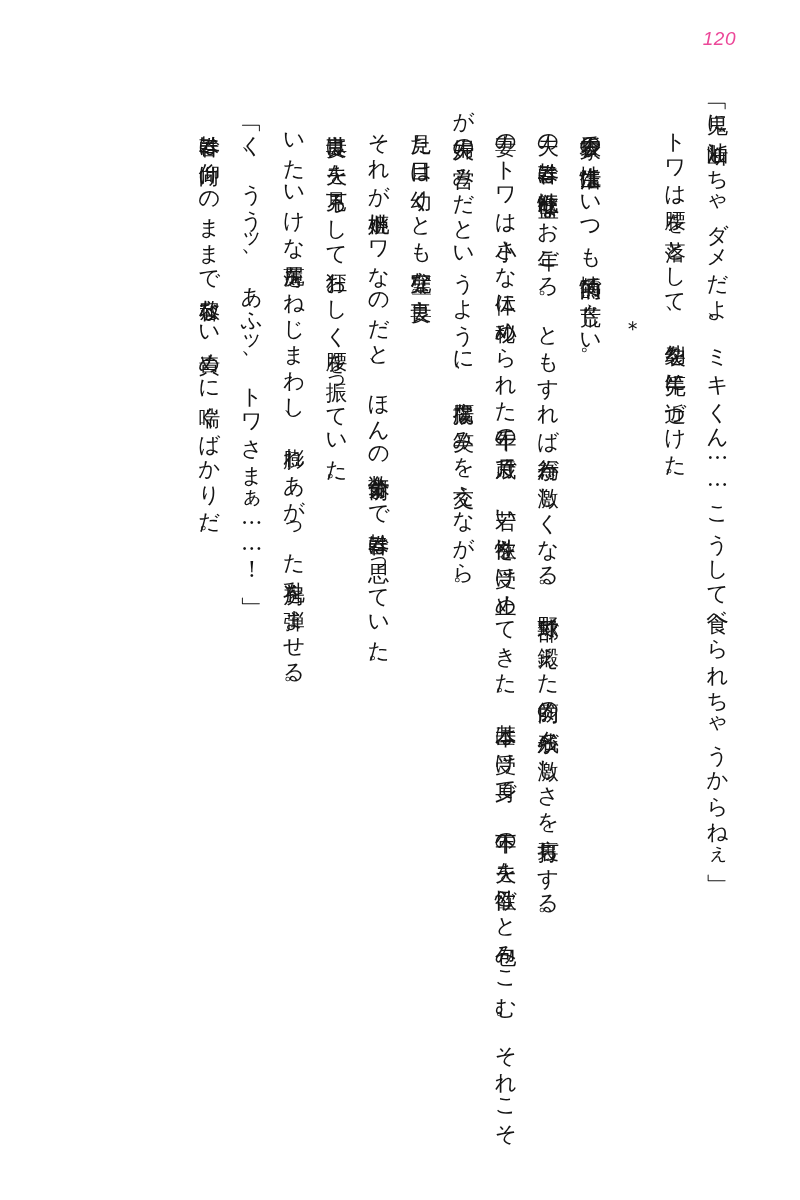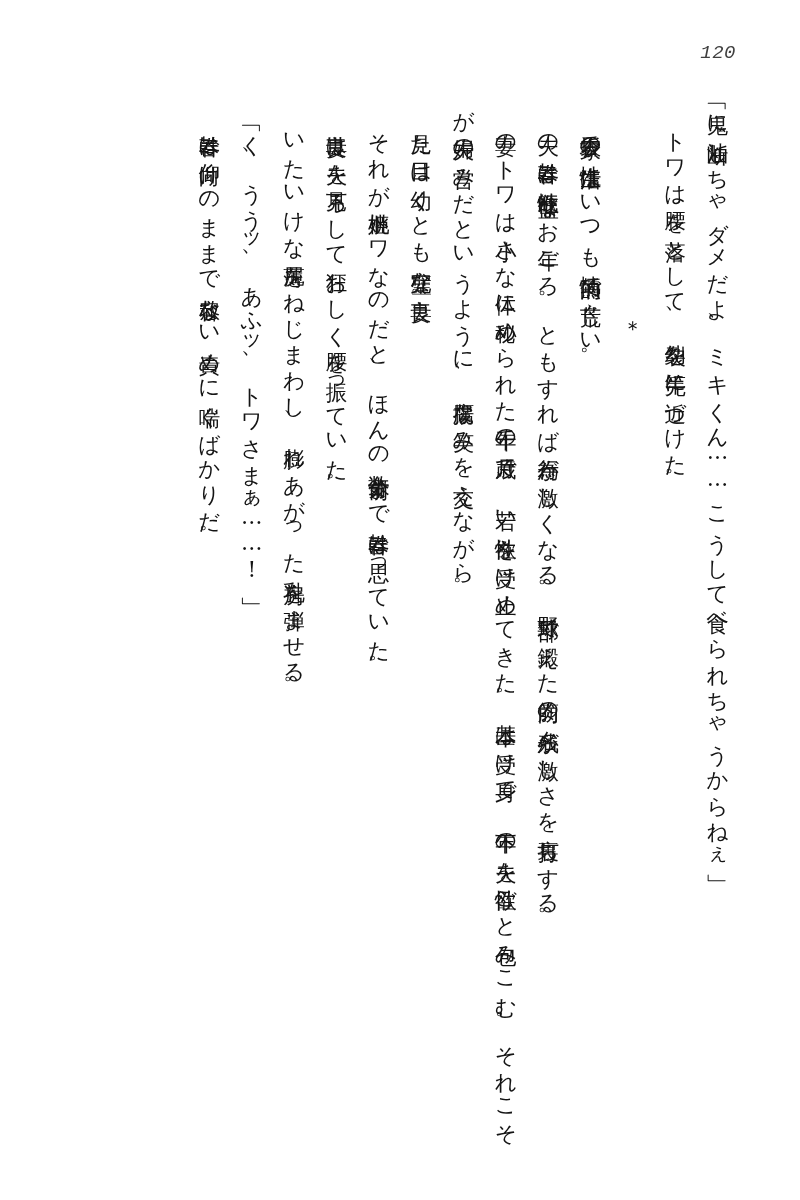"120" .page-number { color: #404040 -> #ec4899; font-family: Liberation Mono, monospace -> Liberation Sans, sans-serif; top: 42px -> 28px }
